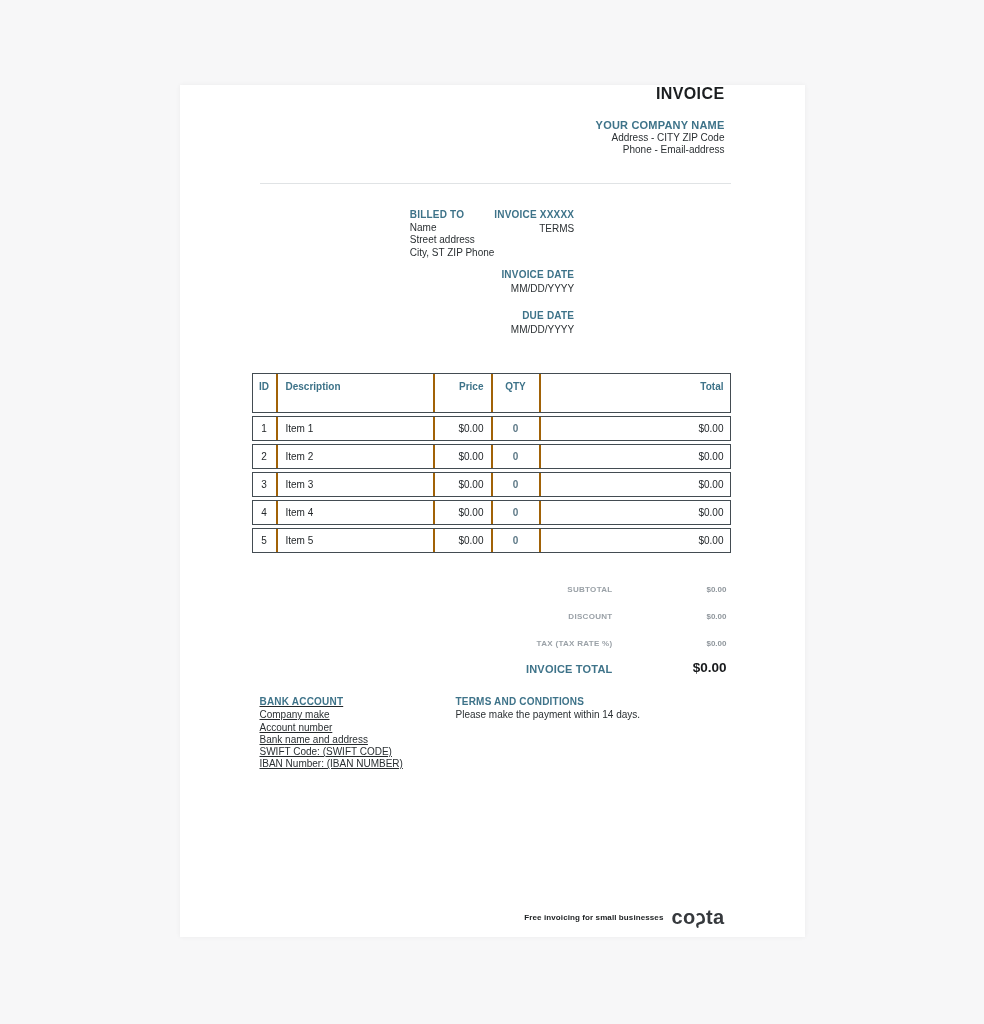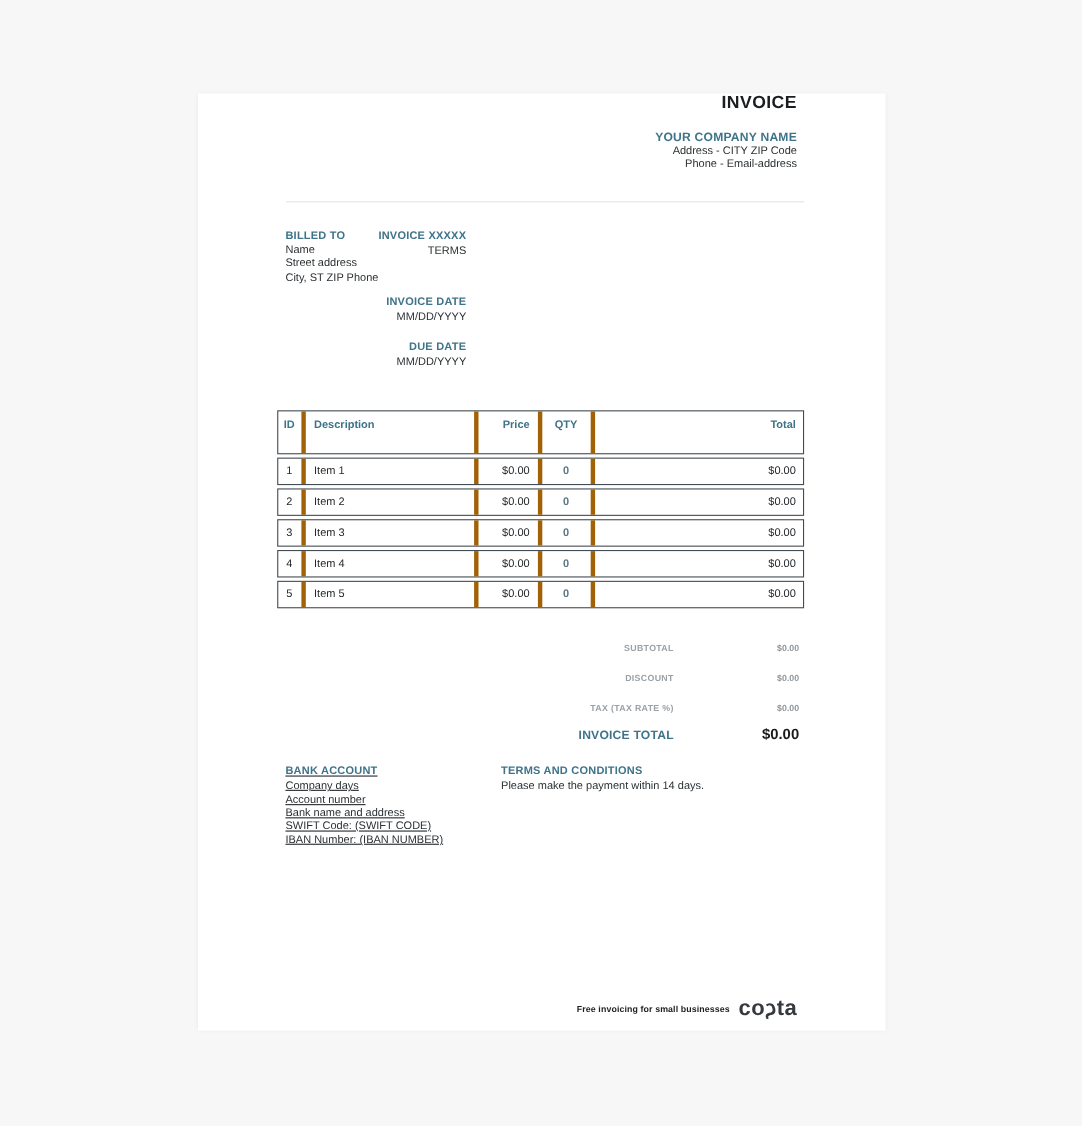"BILLED TO" .meta-row { justify-content: flex-start -> center }
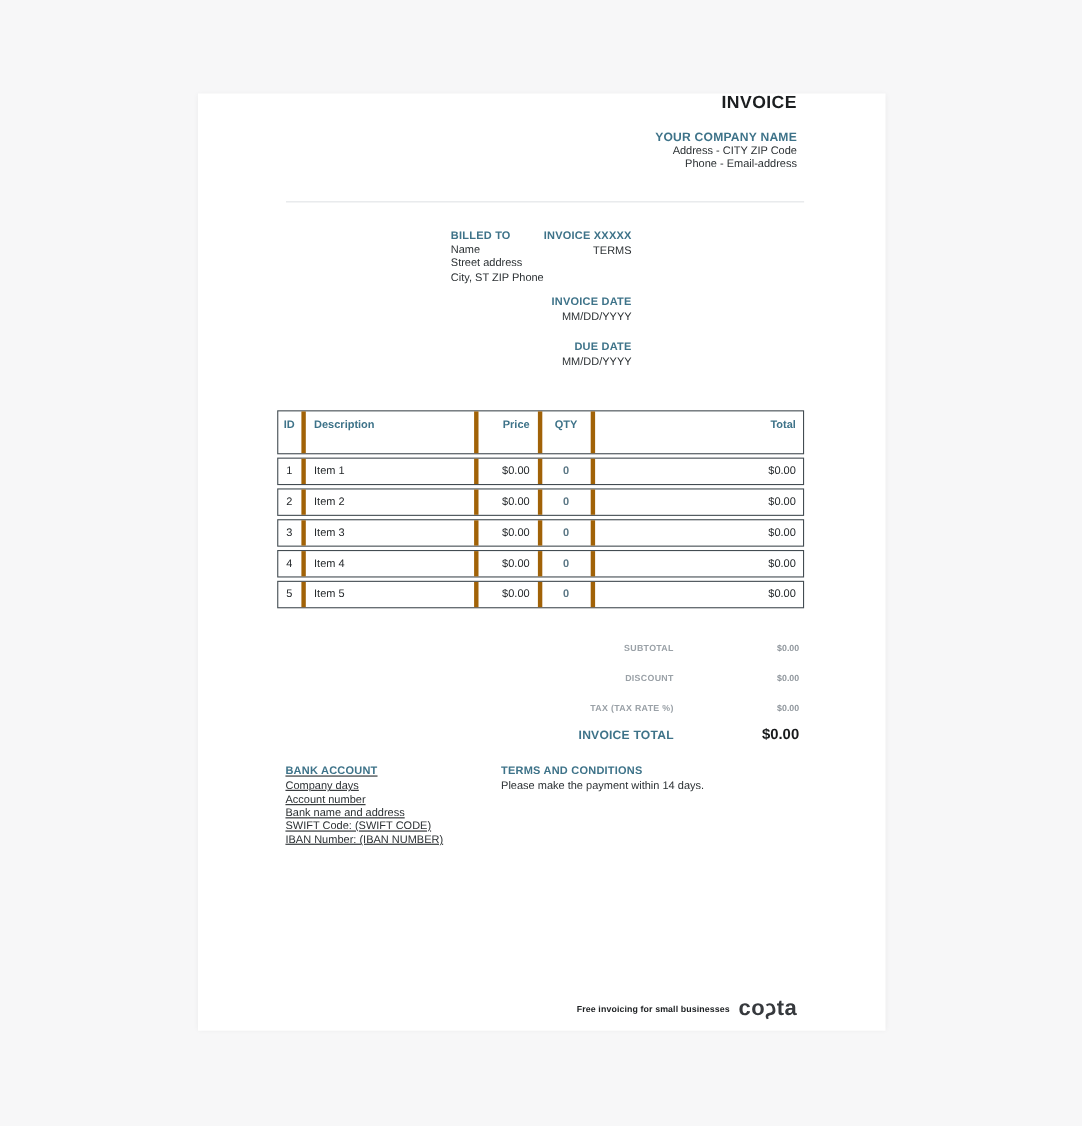"ID" .cell { border-right: 4px solid #a16207 -> 2px solid #a16207 }
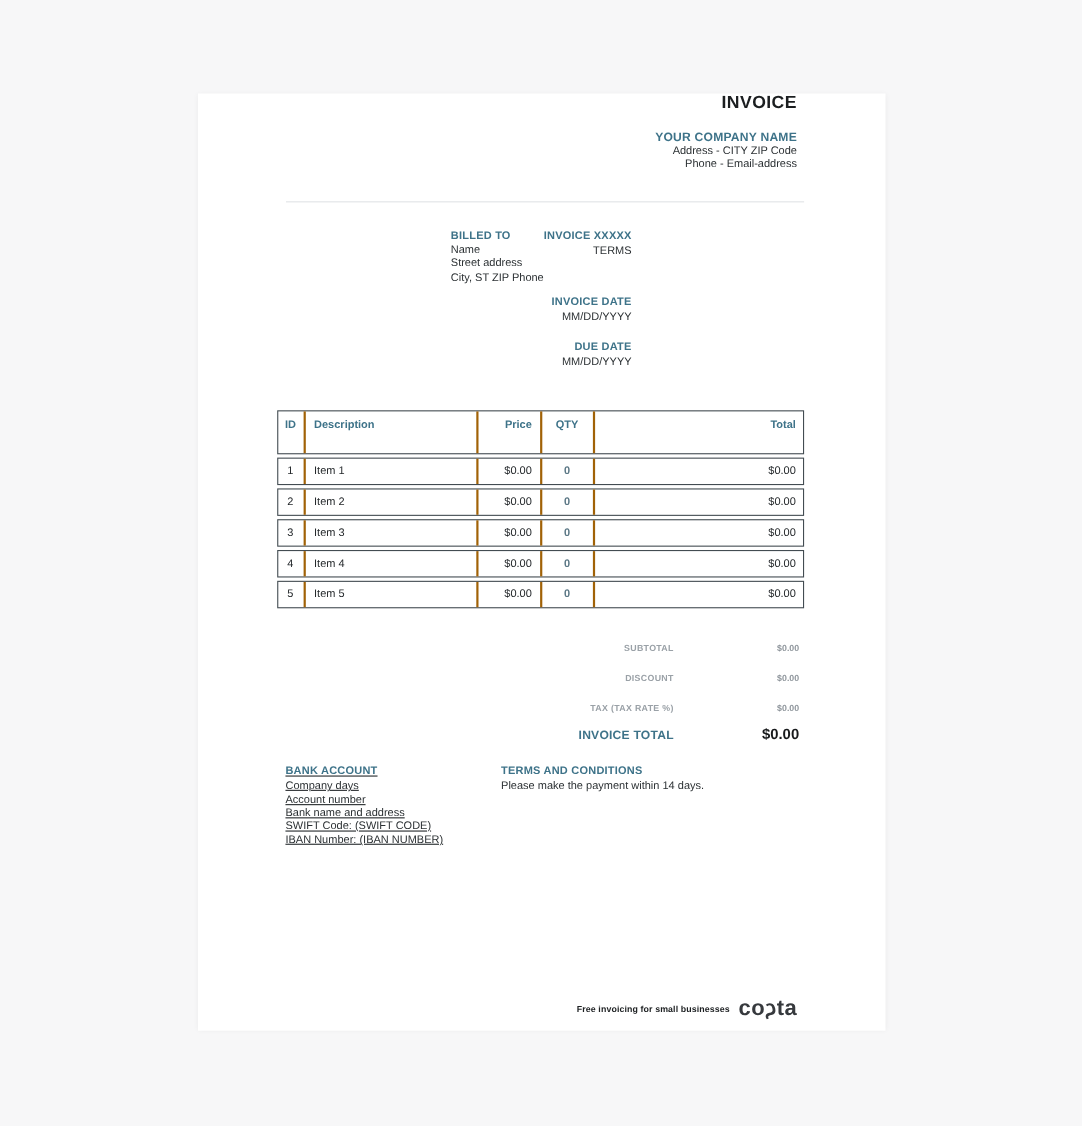"Company days" div.plain-line { text: days -> make }
